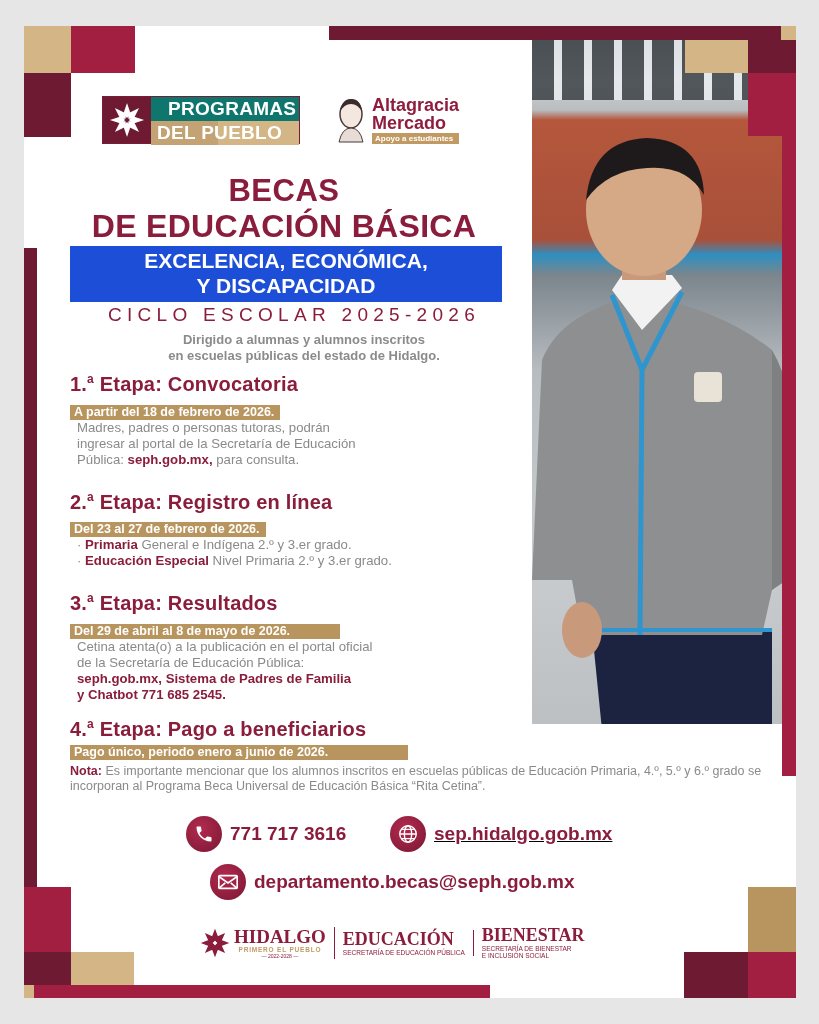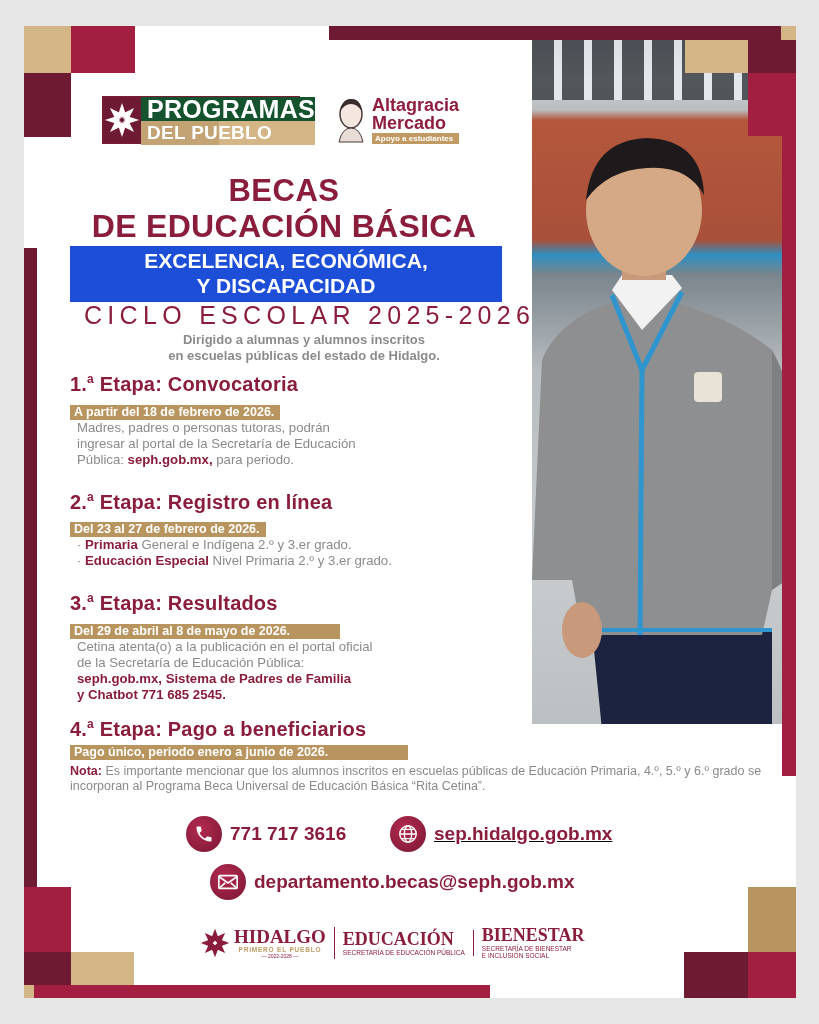"PROGRAMAS" .pdp .w1 { background: #14532d -> #0f766e; font-size: 25px -> 19px; padding-left: 6px -> 17px }
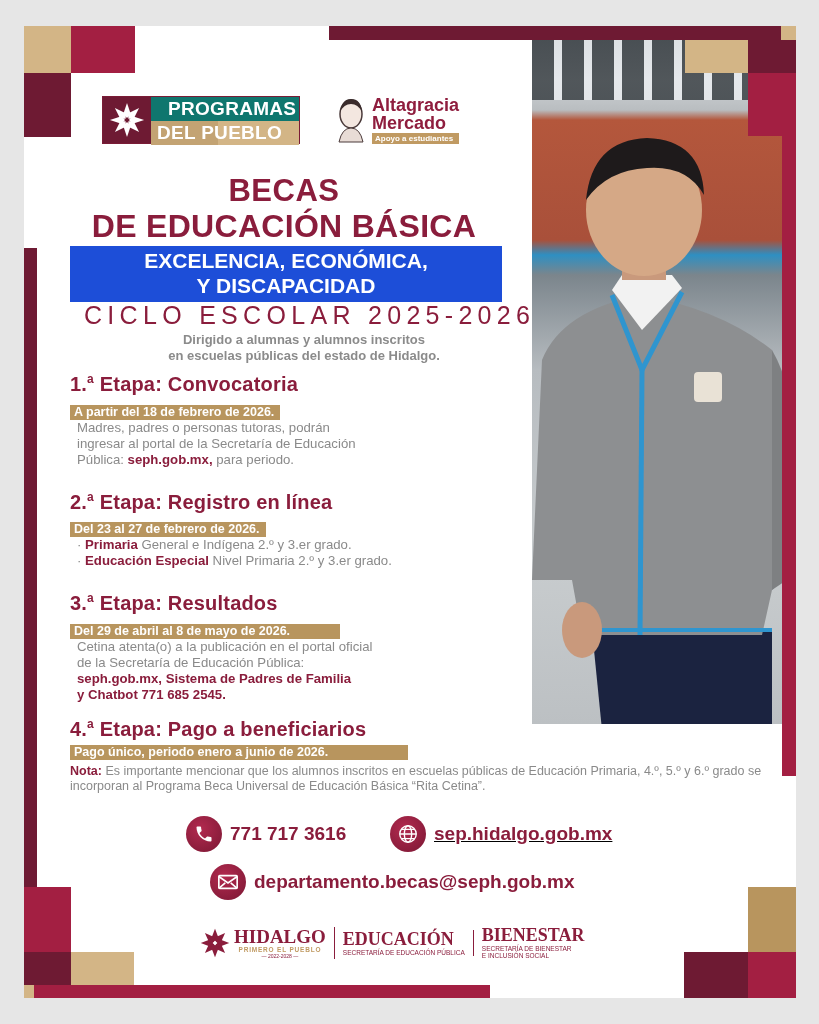"CICLO ESCOLAR 2025-2026" .t-ciclo { font-size: 25px -> 19px }
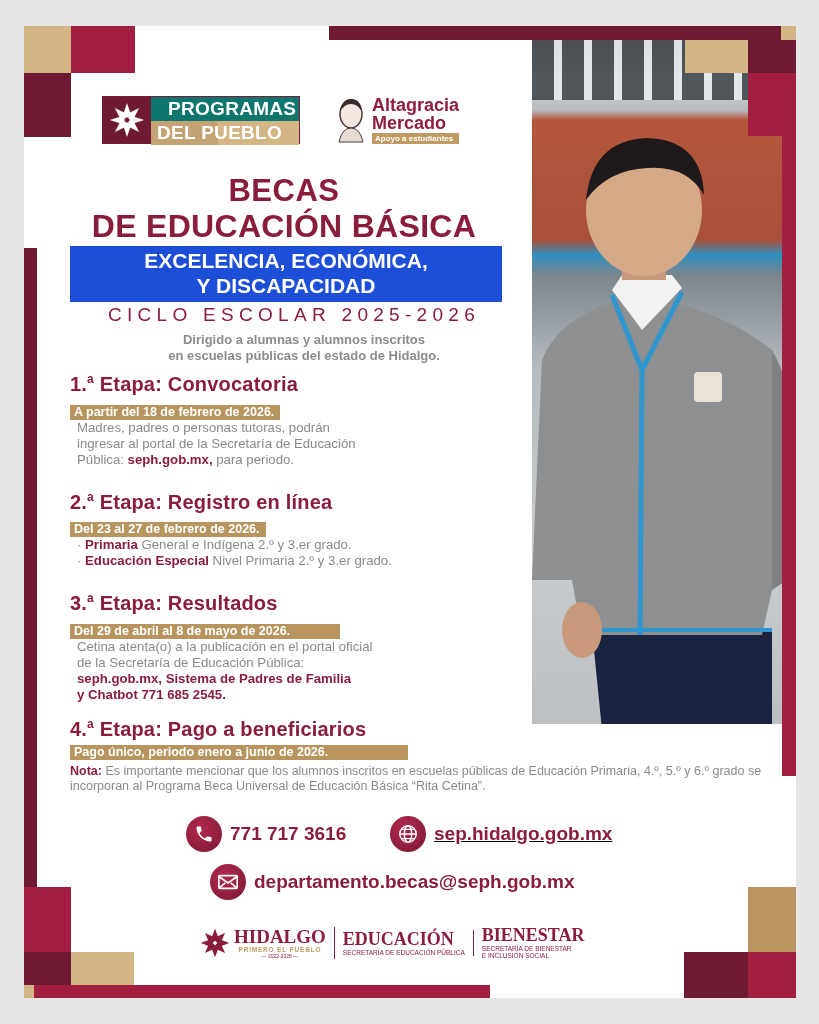"para periodo." span { text: periodo -> consulta }
